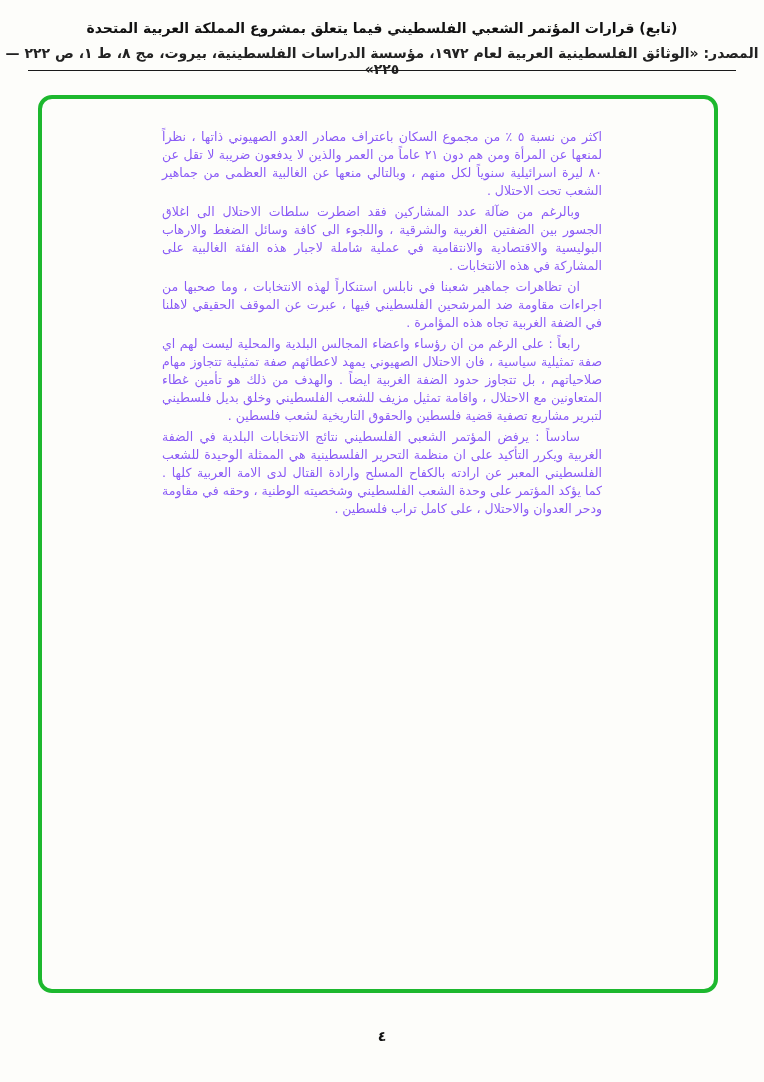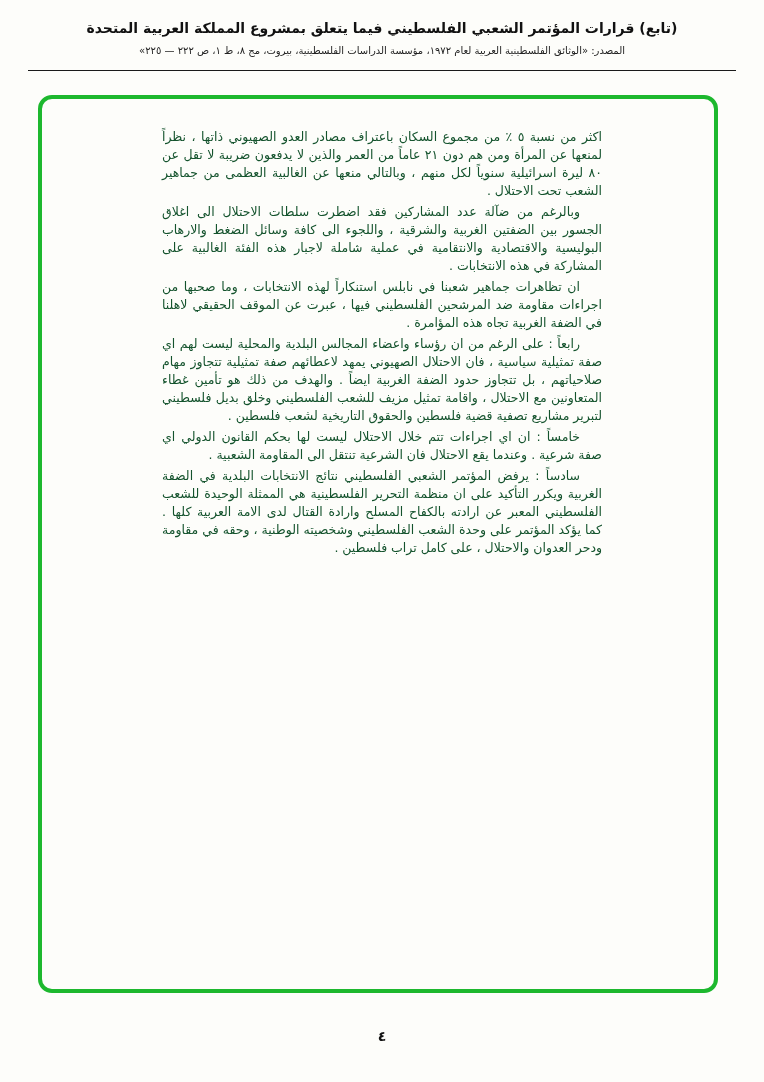"المصدر: «الوثائق الفلسطينية العربية لعام" .header .source { font-size: 10px -> 14px; font-weight: normal -> bold }
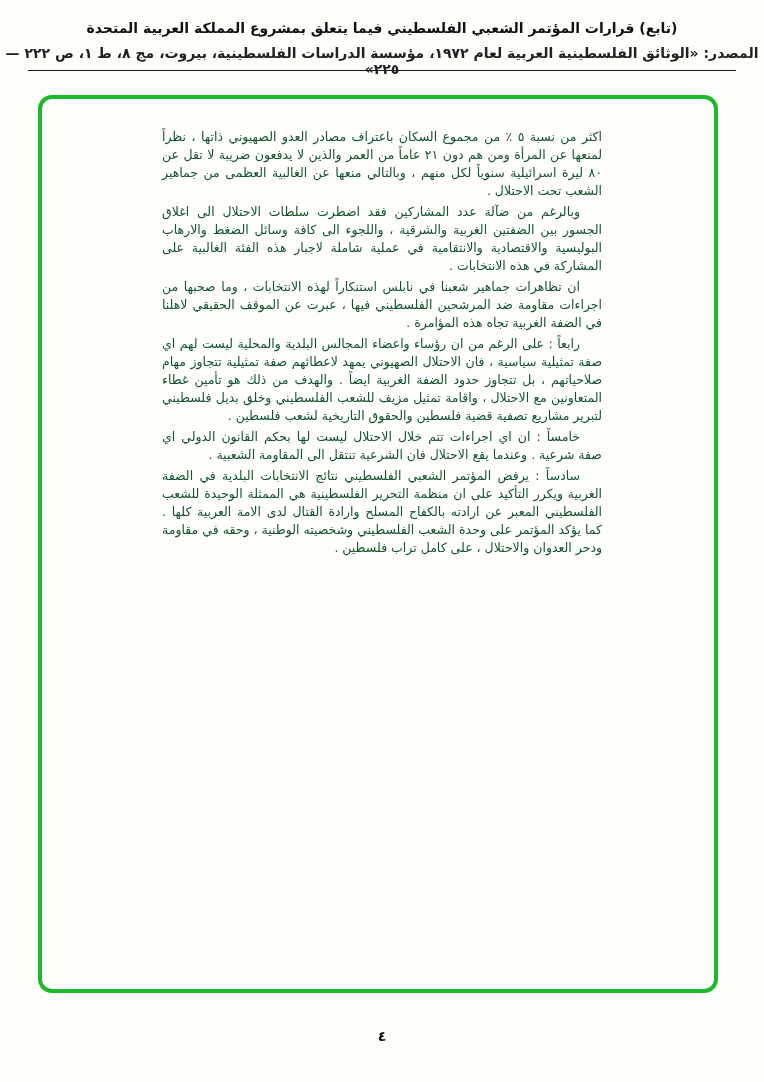"اكثر من نسبة ٥ ٪" .text-col { color: #14532d -> #8b5cf6 }
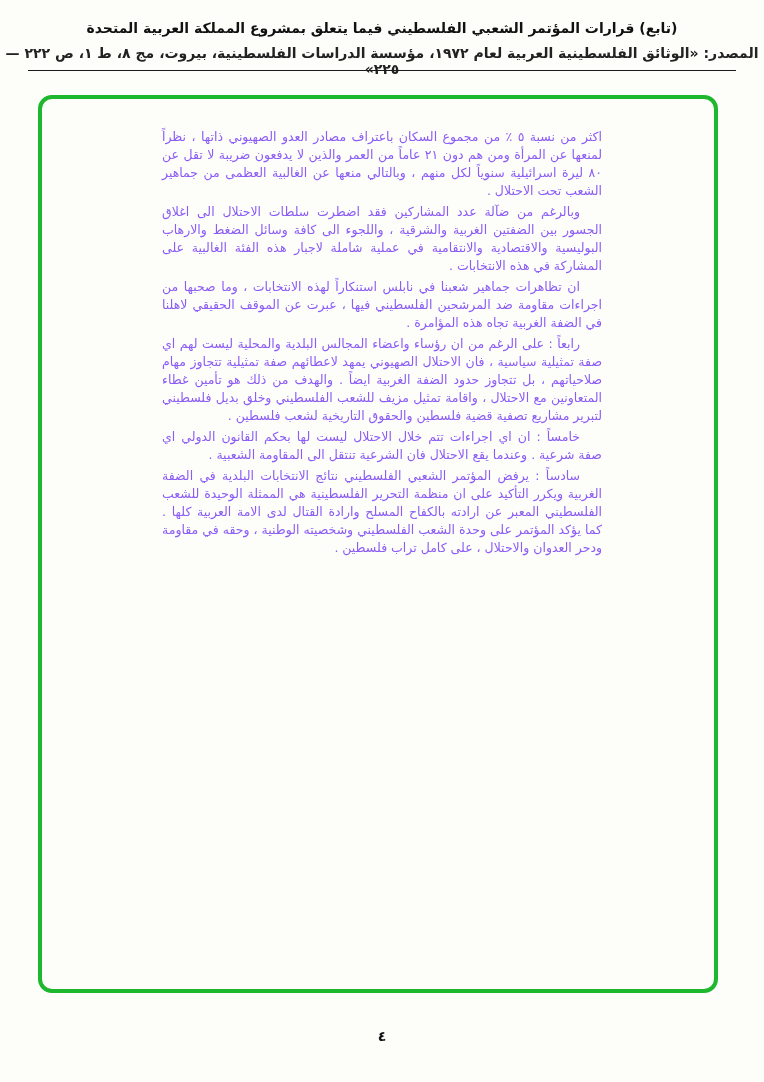"خامساً : ان اي اجراءات" p { html: <p>خامساً : ان اي اجراءات تتم خلال الاحتلال ليست لها بحكم القانون الدولي اي صفة شرعية . وعندما يقع الاحتلال فان الشرعية تنتقل الى المقاومة الشعبية .</p> -> none }
